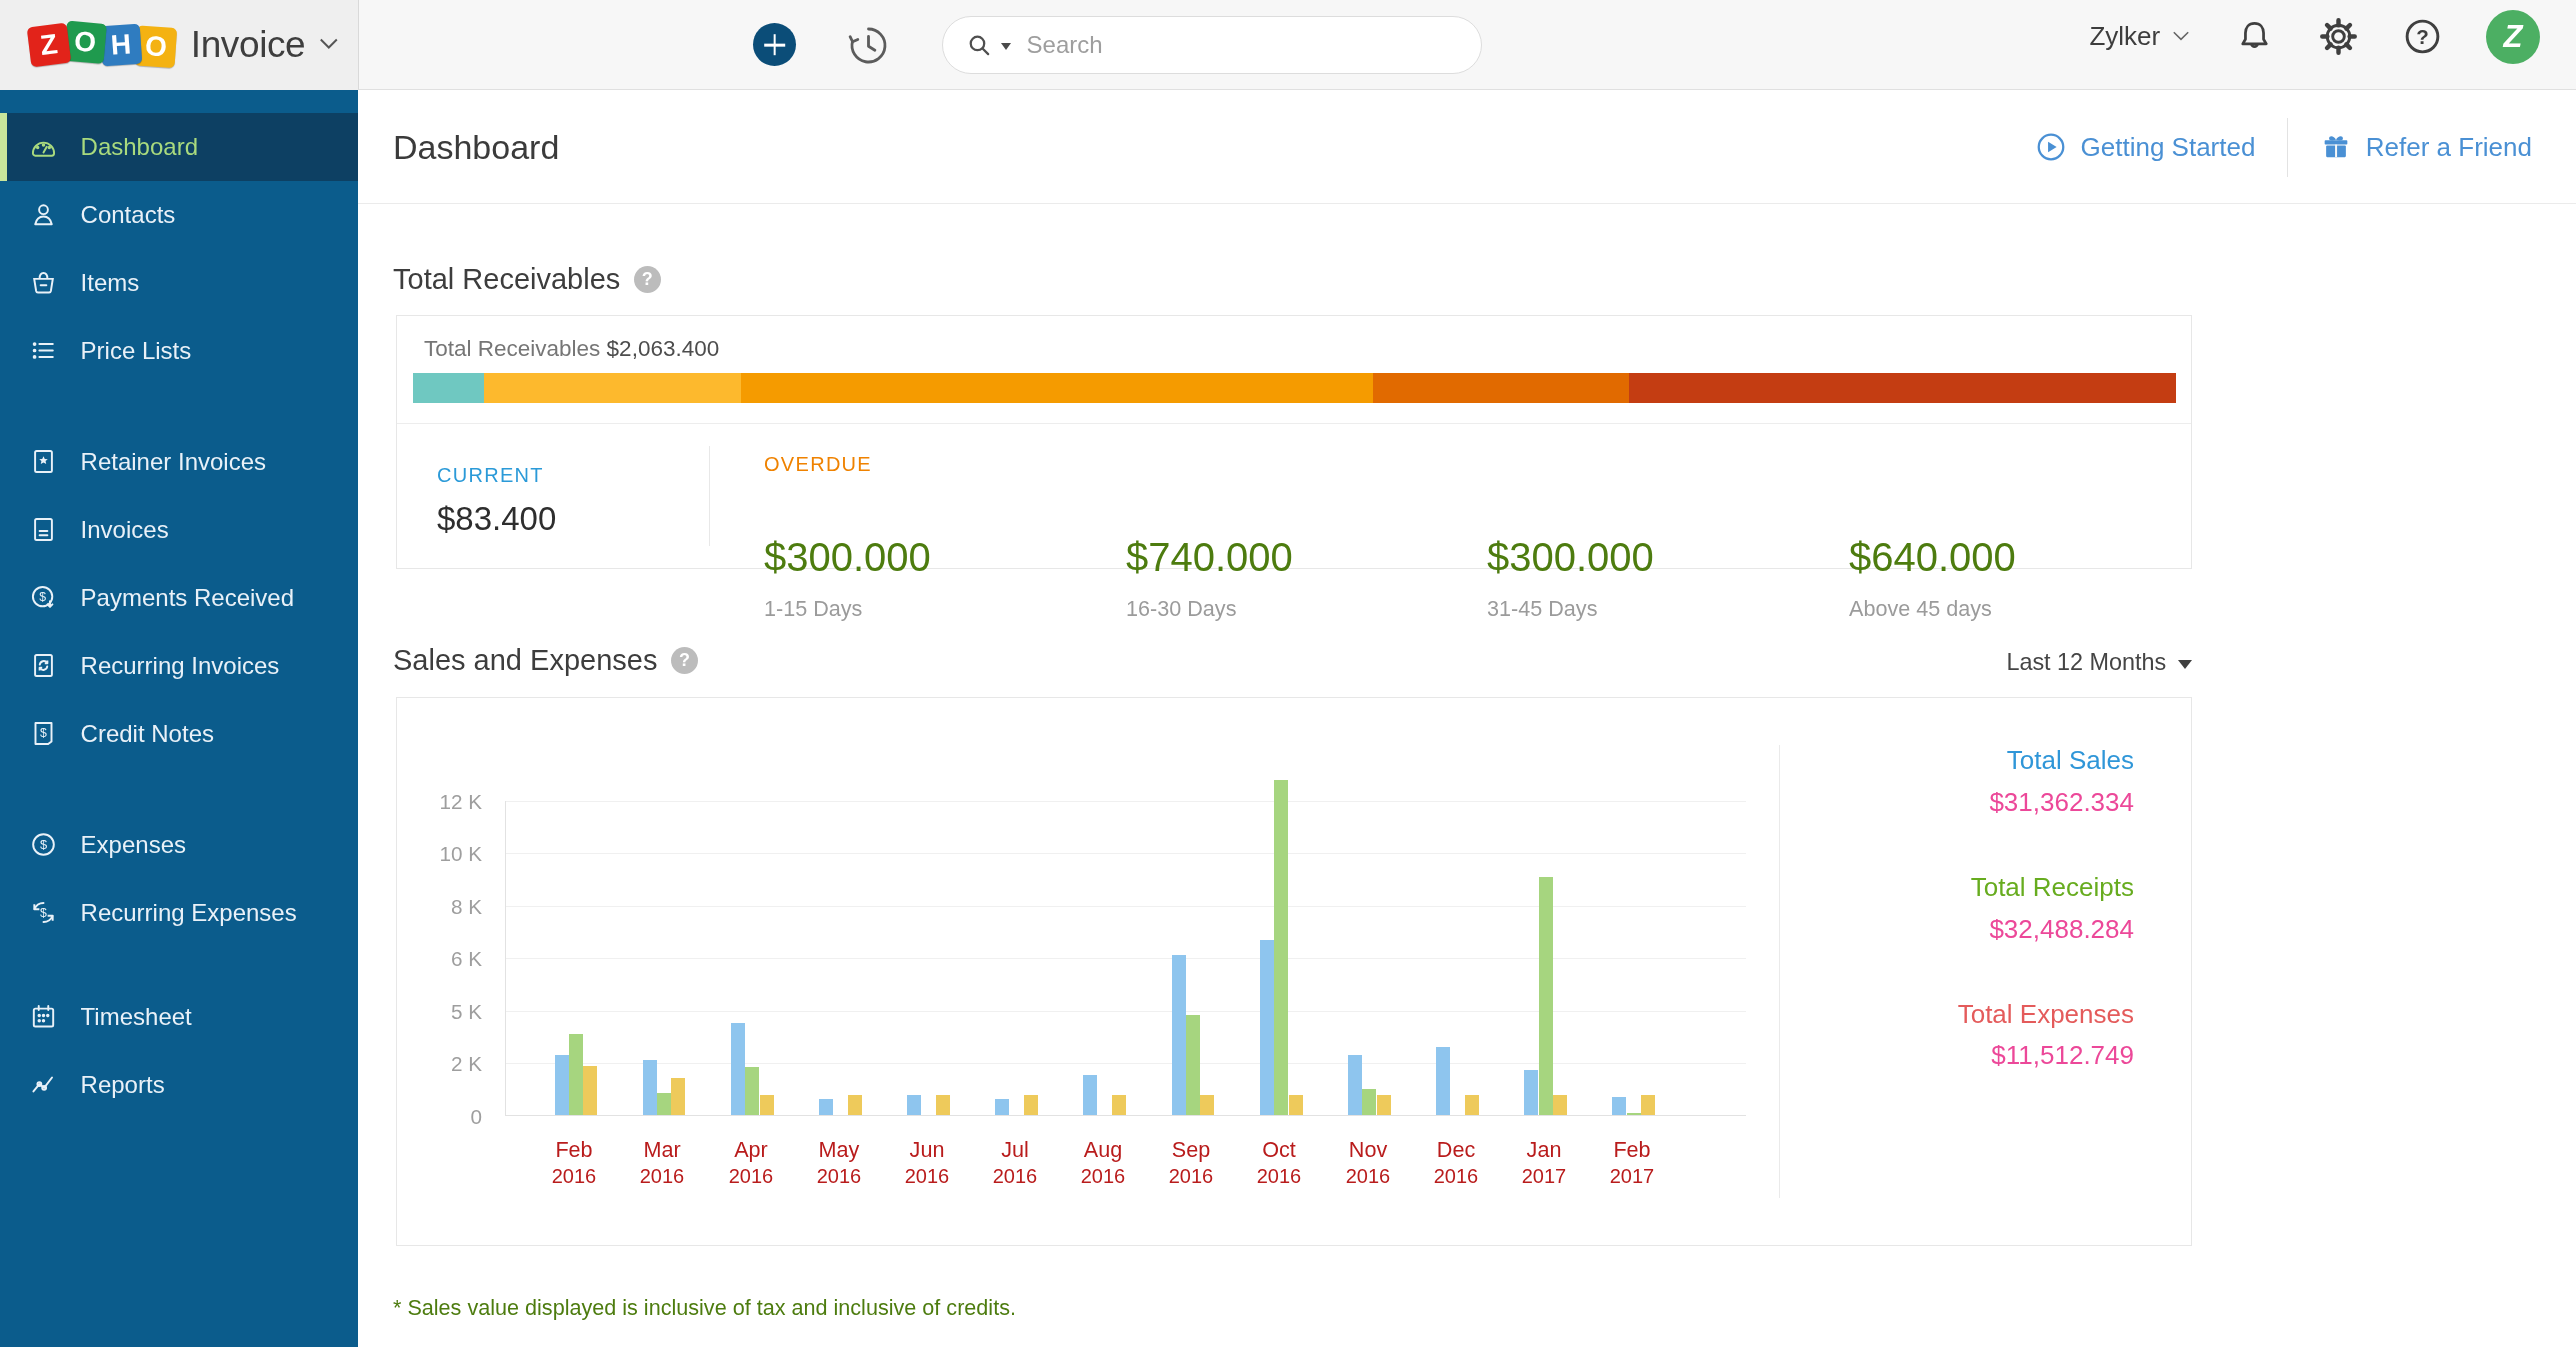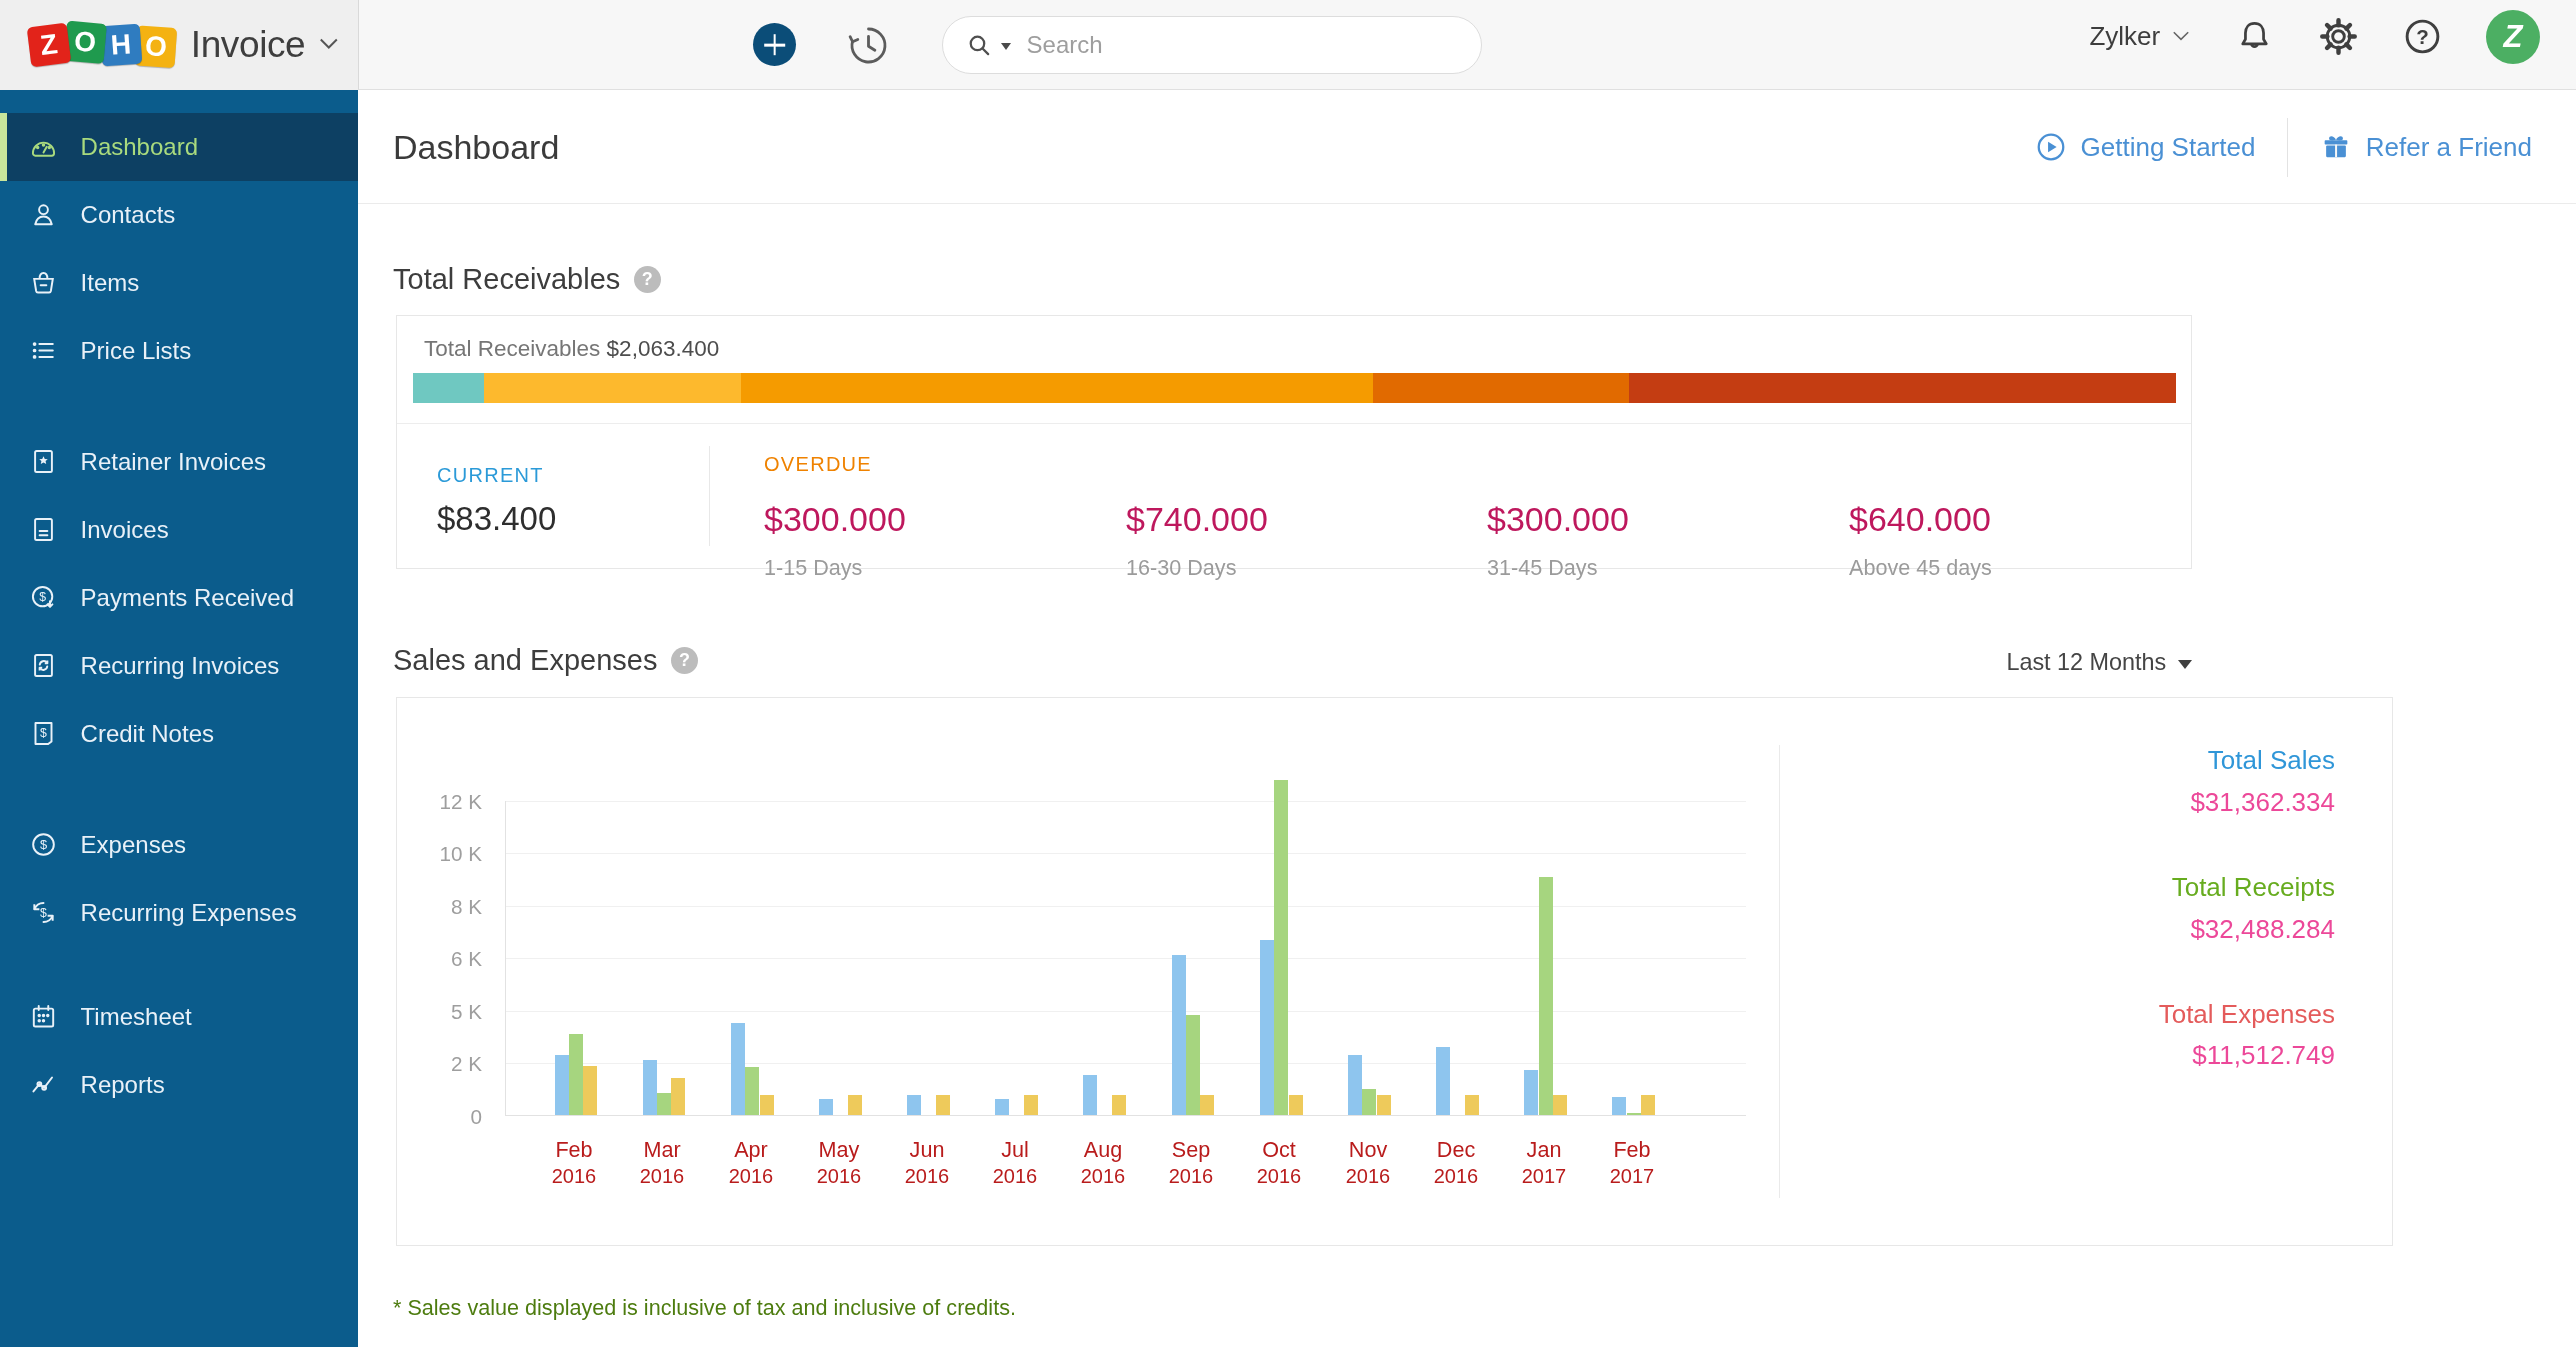"$300.000" .bucket .val { color: #be185d -> #4d7c0f; font-size: 34px -> 40px; margin-top: none -> 35px }
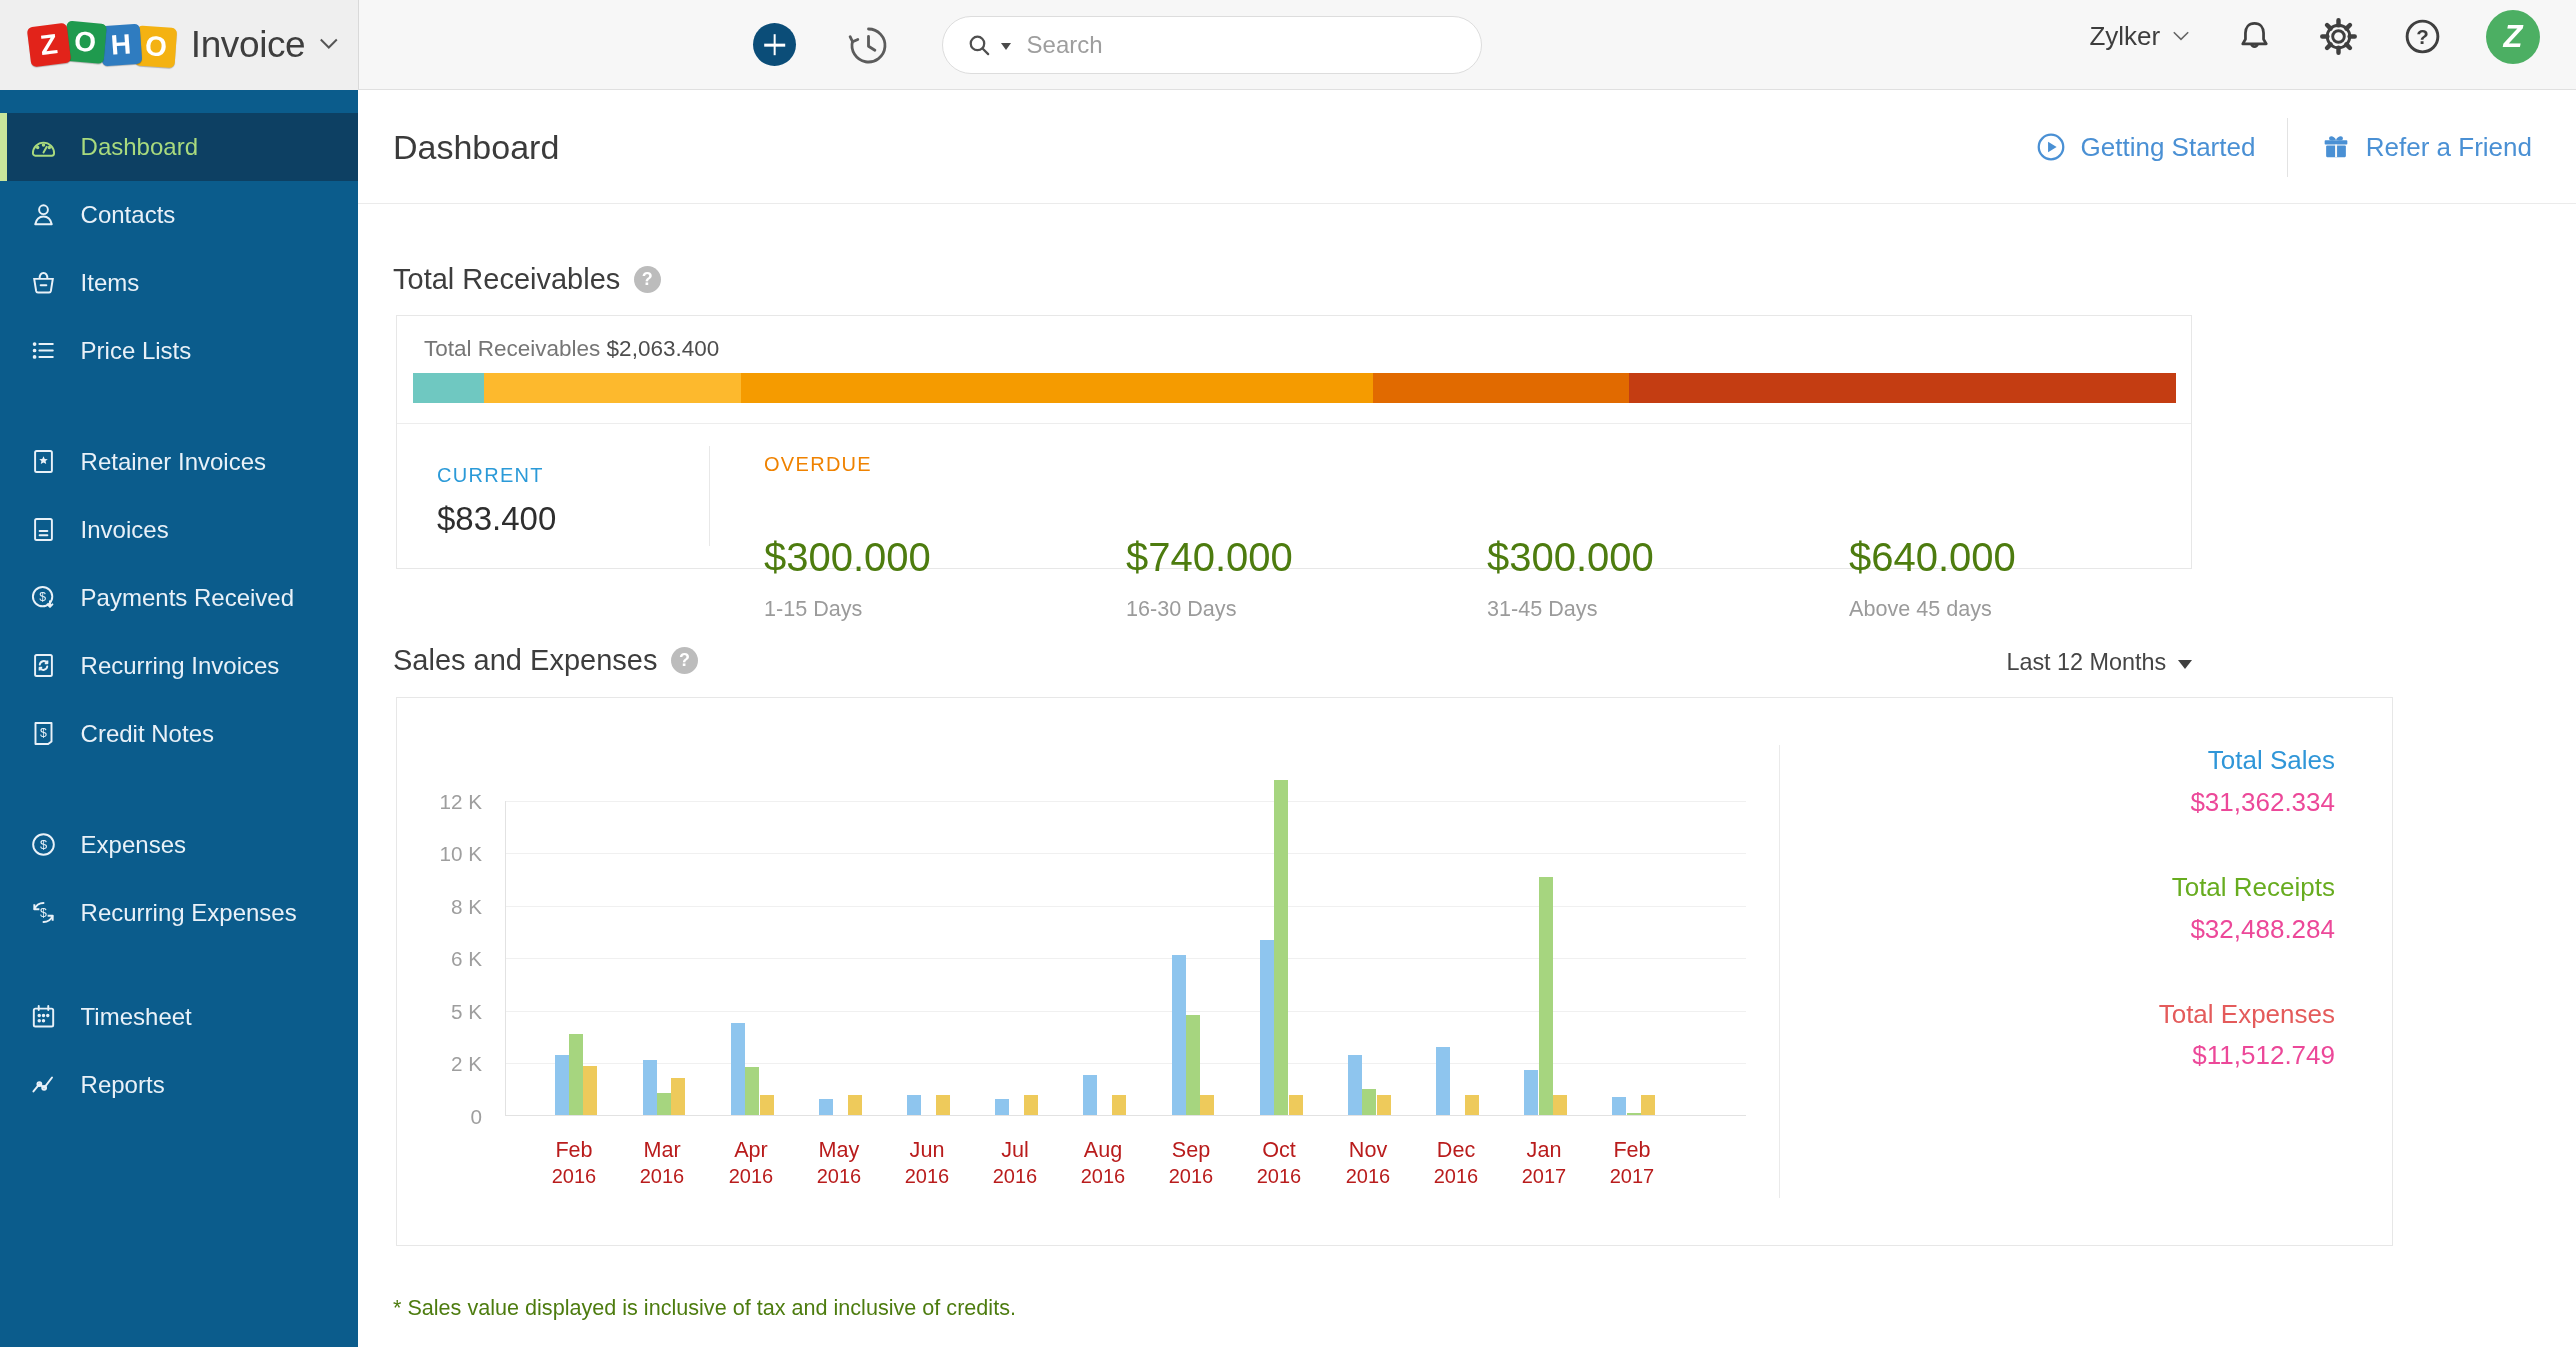"Total Sales" .chart-card { width: 1997px -> 1796px }
